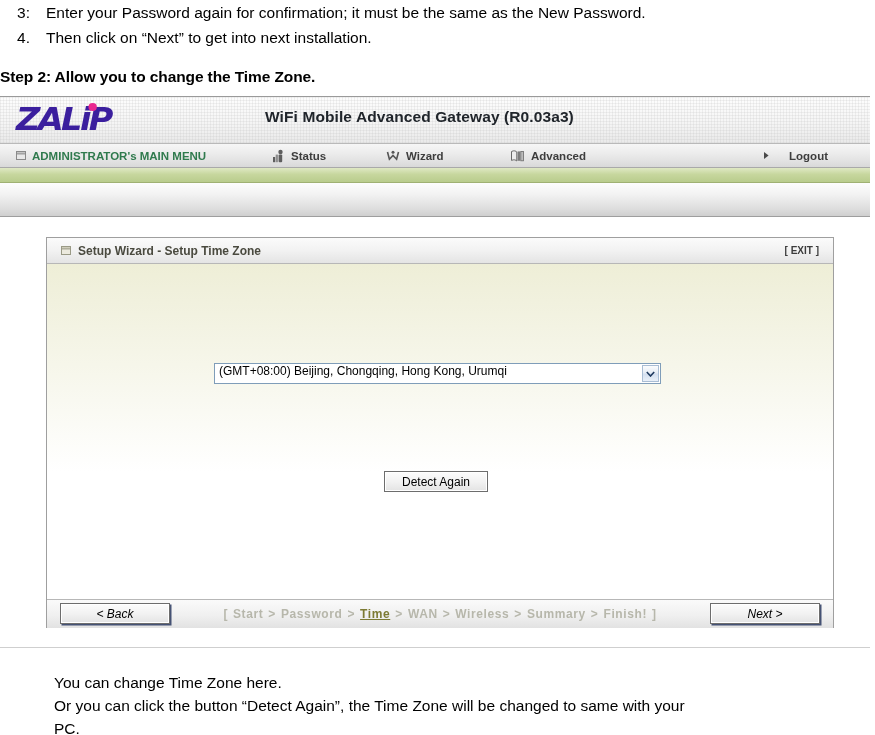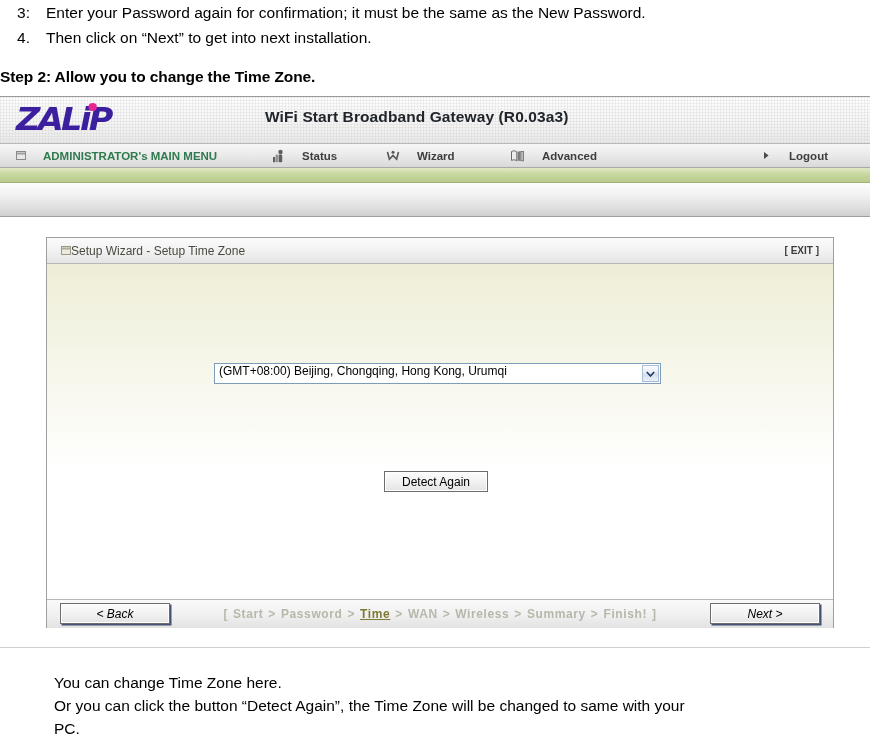"WiFi Start Broadband Gateway (R0.03a3)" div.brandtitle { text: Start Broadband -> Mobile Advanced }
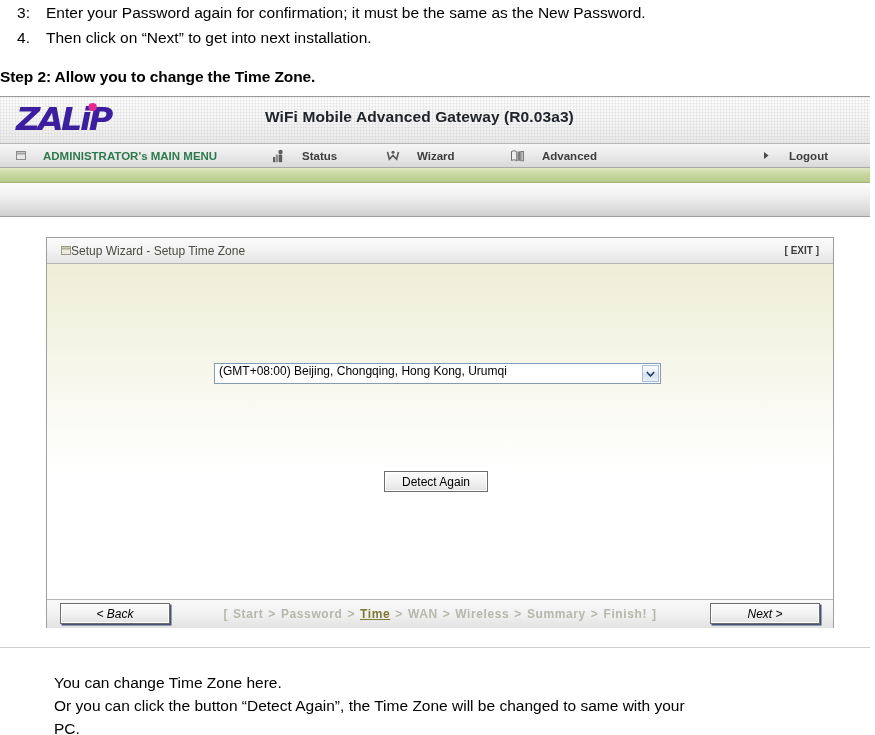"ADMINISTRATOR's MAIN MENU" .navitem { gap: 17px -> 6px }
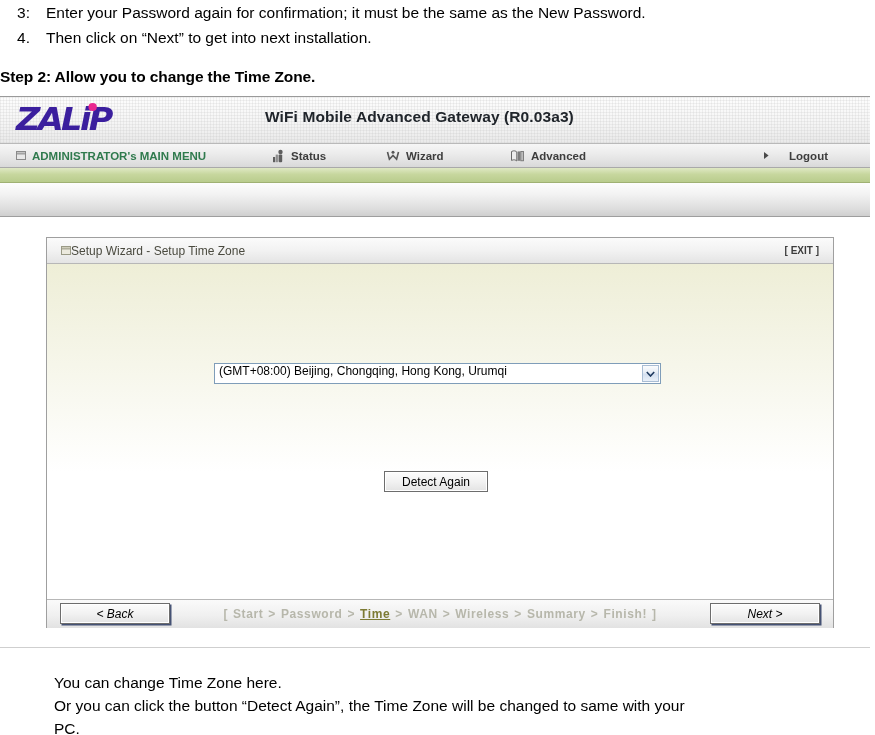"Setup Wizard - Setup Time" .panel-head .ph-left { font-weight: normal -> bold; gap: 0 -> 7px }
